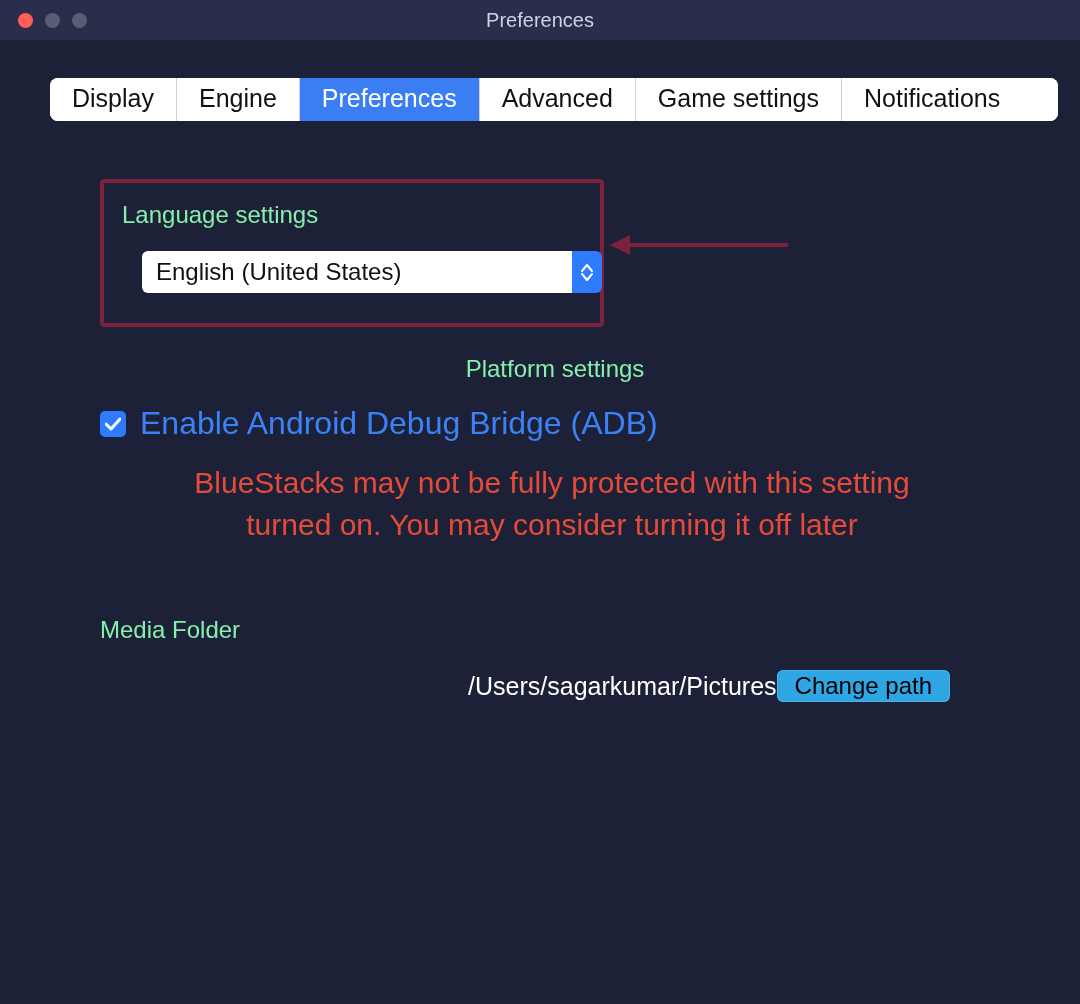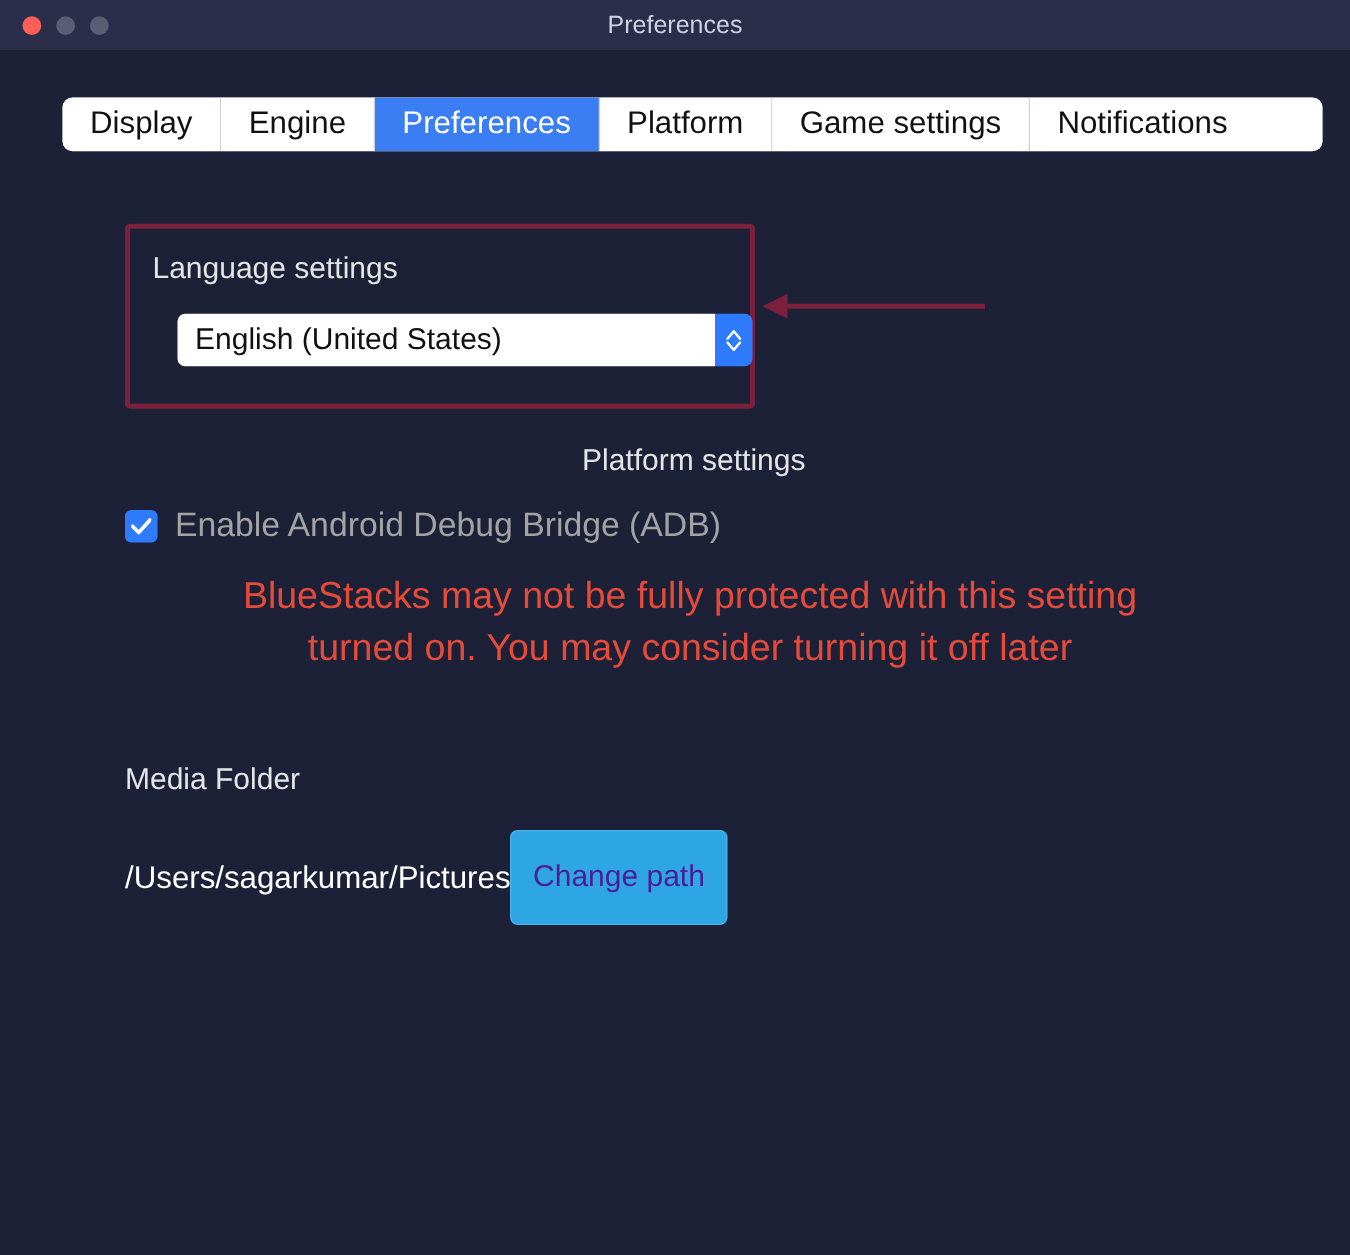"Platform" div.tab { text: Platform -> Advanced }
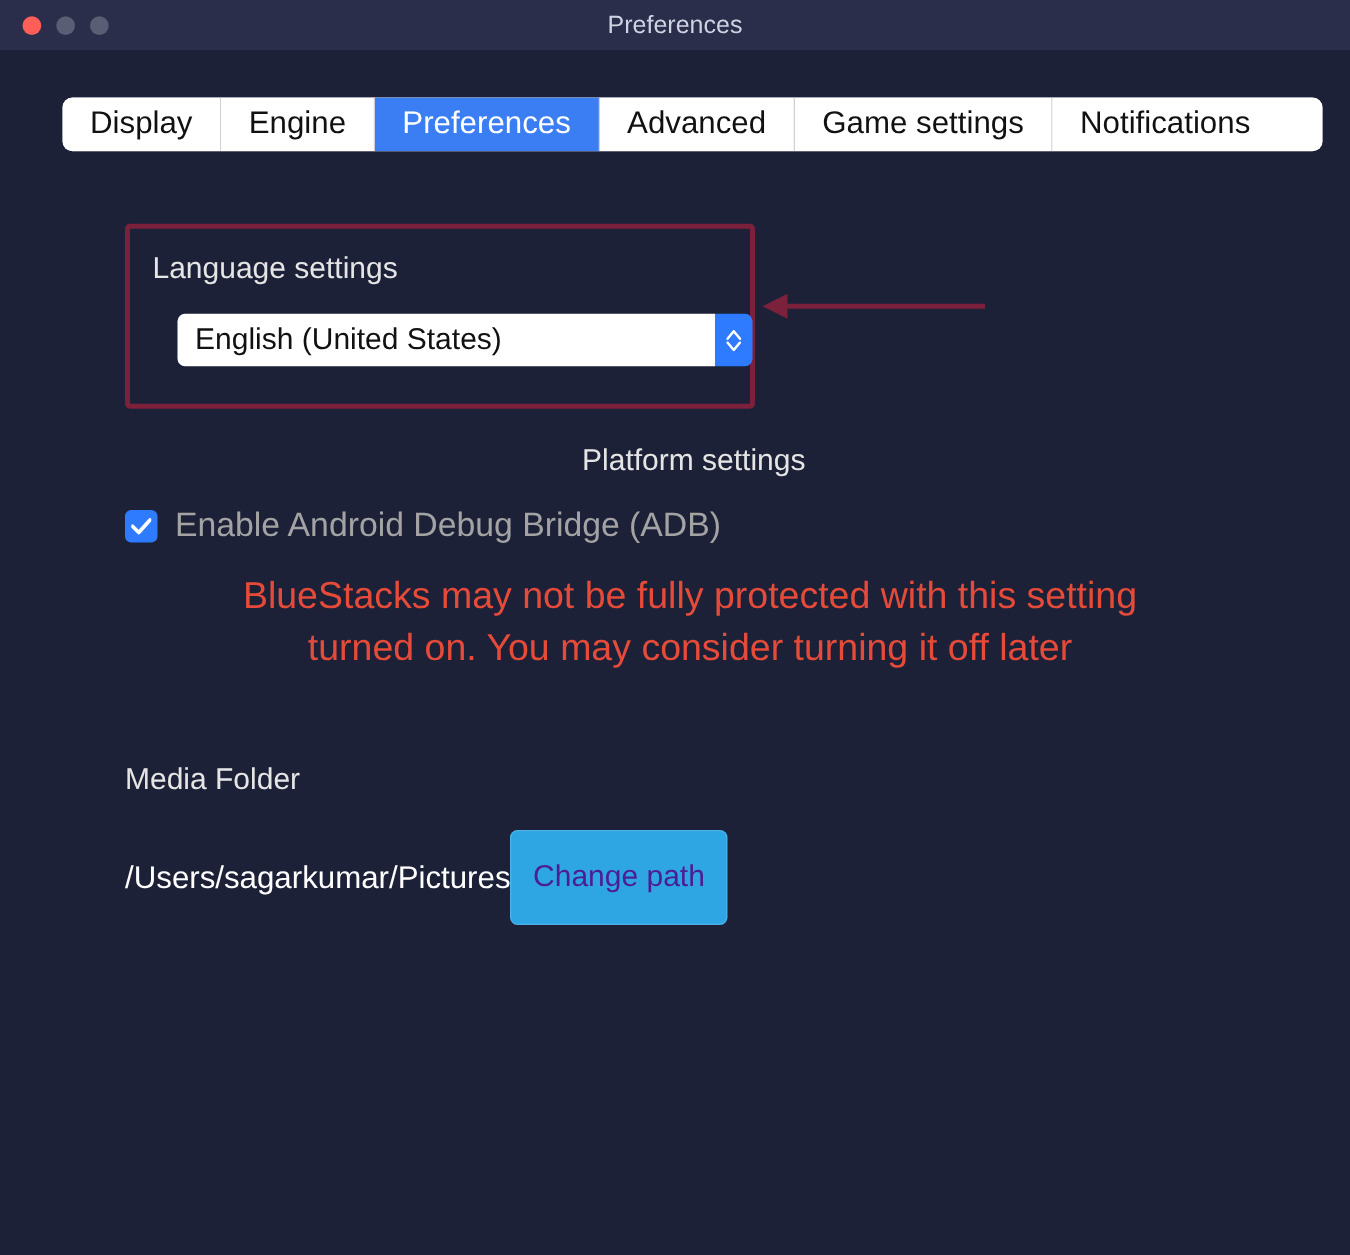"Language settings" .section-label { color: #e5e5e5 -> #86efac }
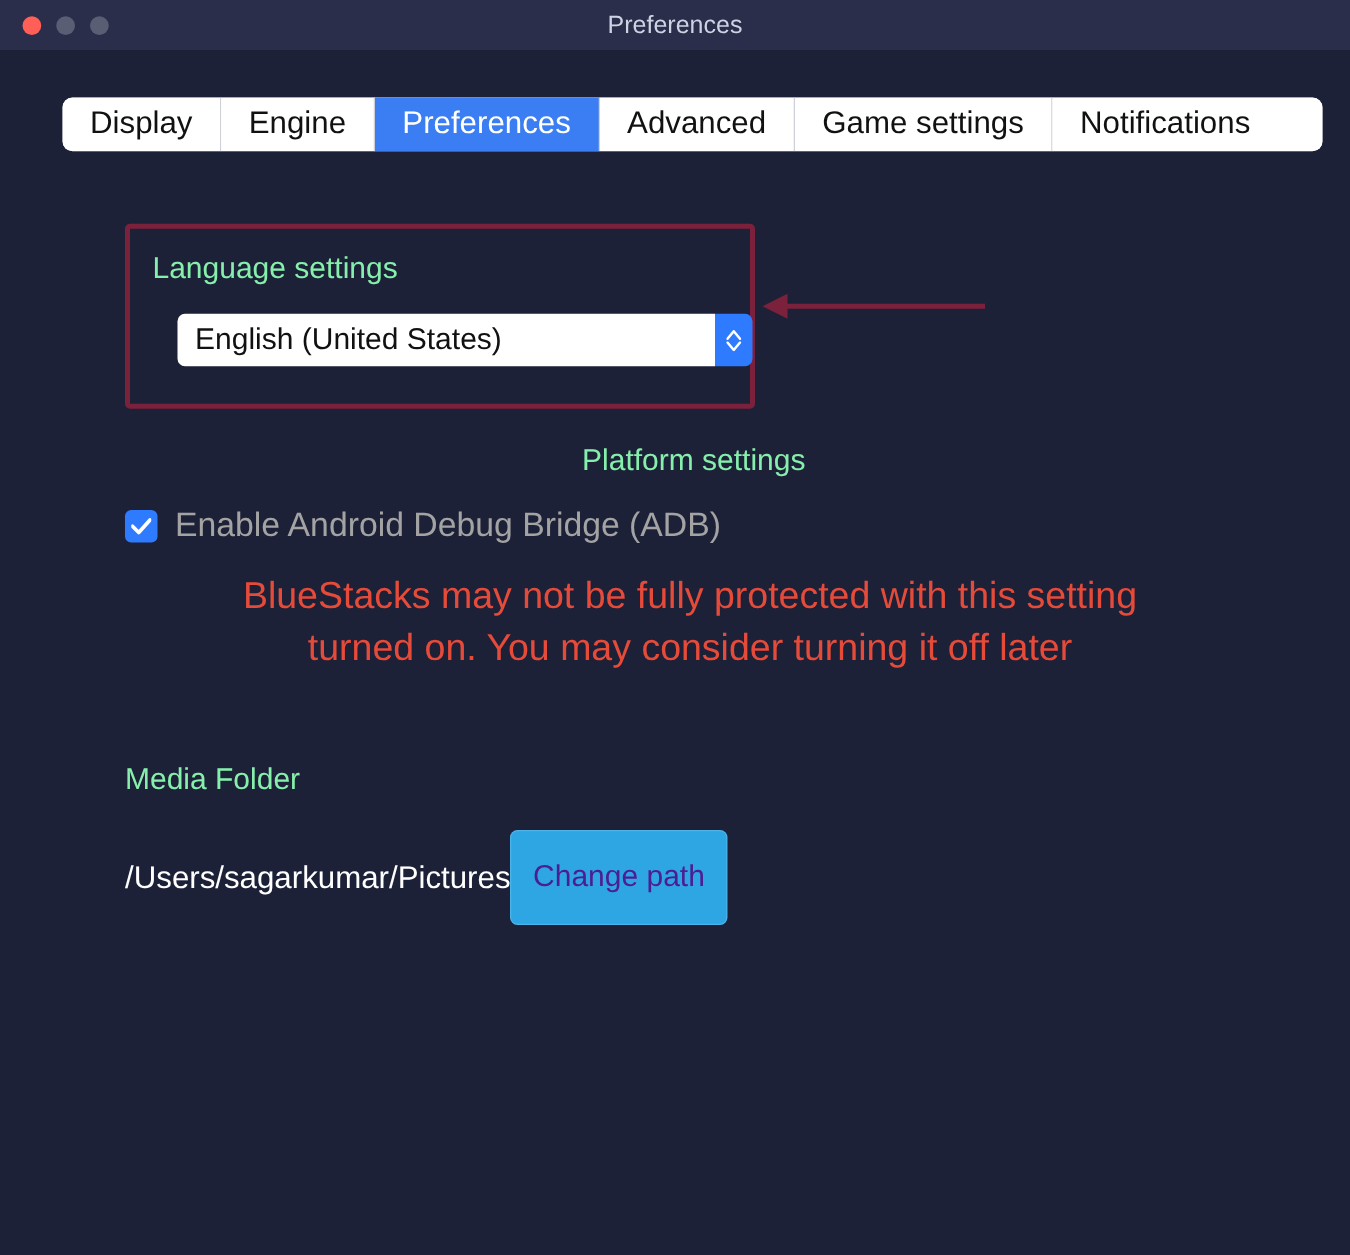"Enable Android Debug Bridge (ADB)" .check-label { color: #a3a3a3 -> #3b82f6; font-size: 27px -> 32px }
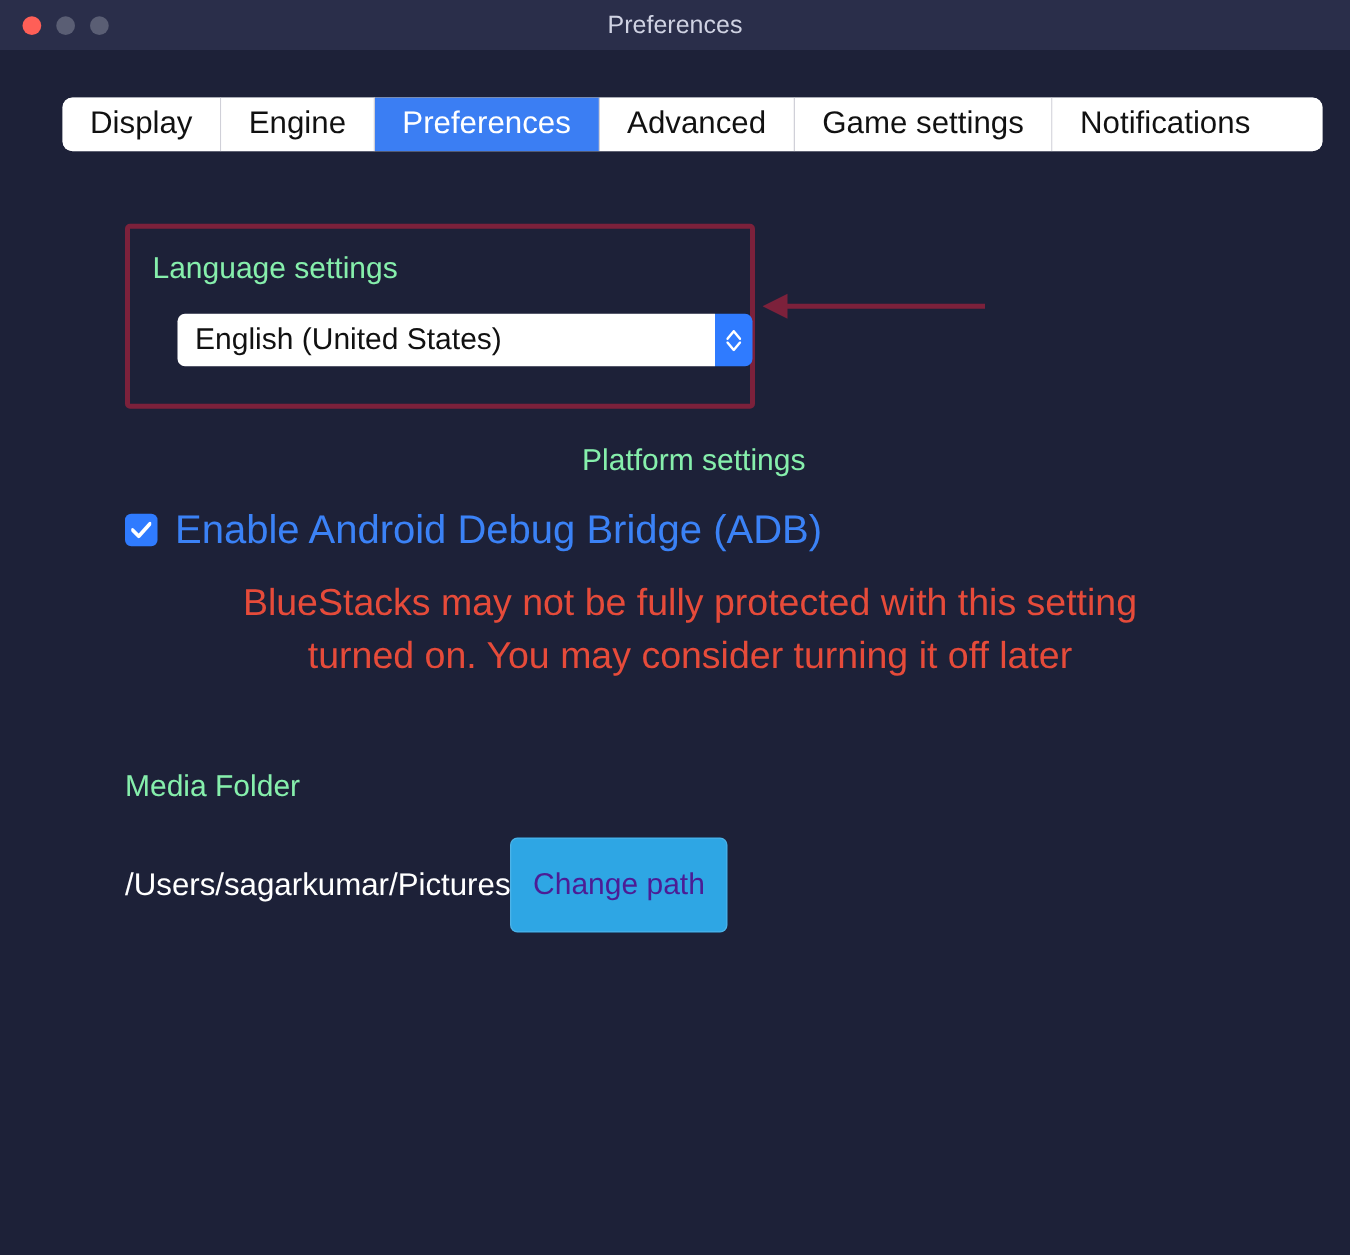"/Users/sagarkumar/Pictures" .media-row { justify-content: flex-start -> flex-end }
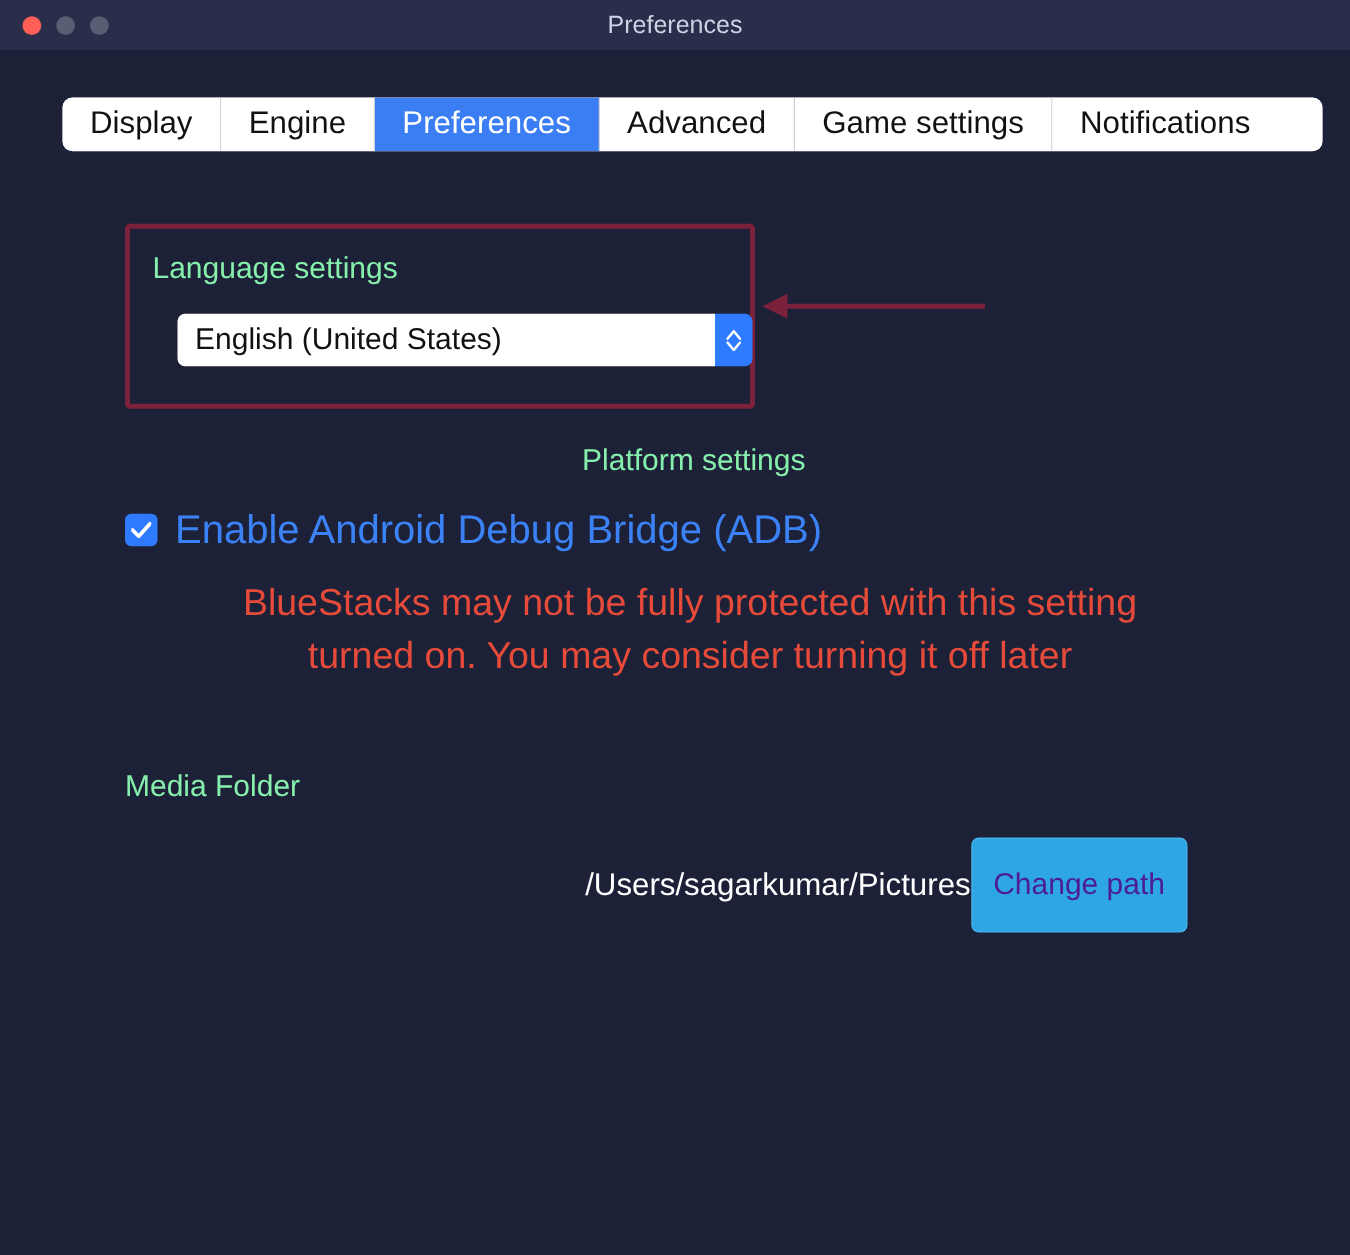"Change path" .btn { color: #4c1d95 -> #000000; padding: 24px 18px -> 2px 18px }
